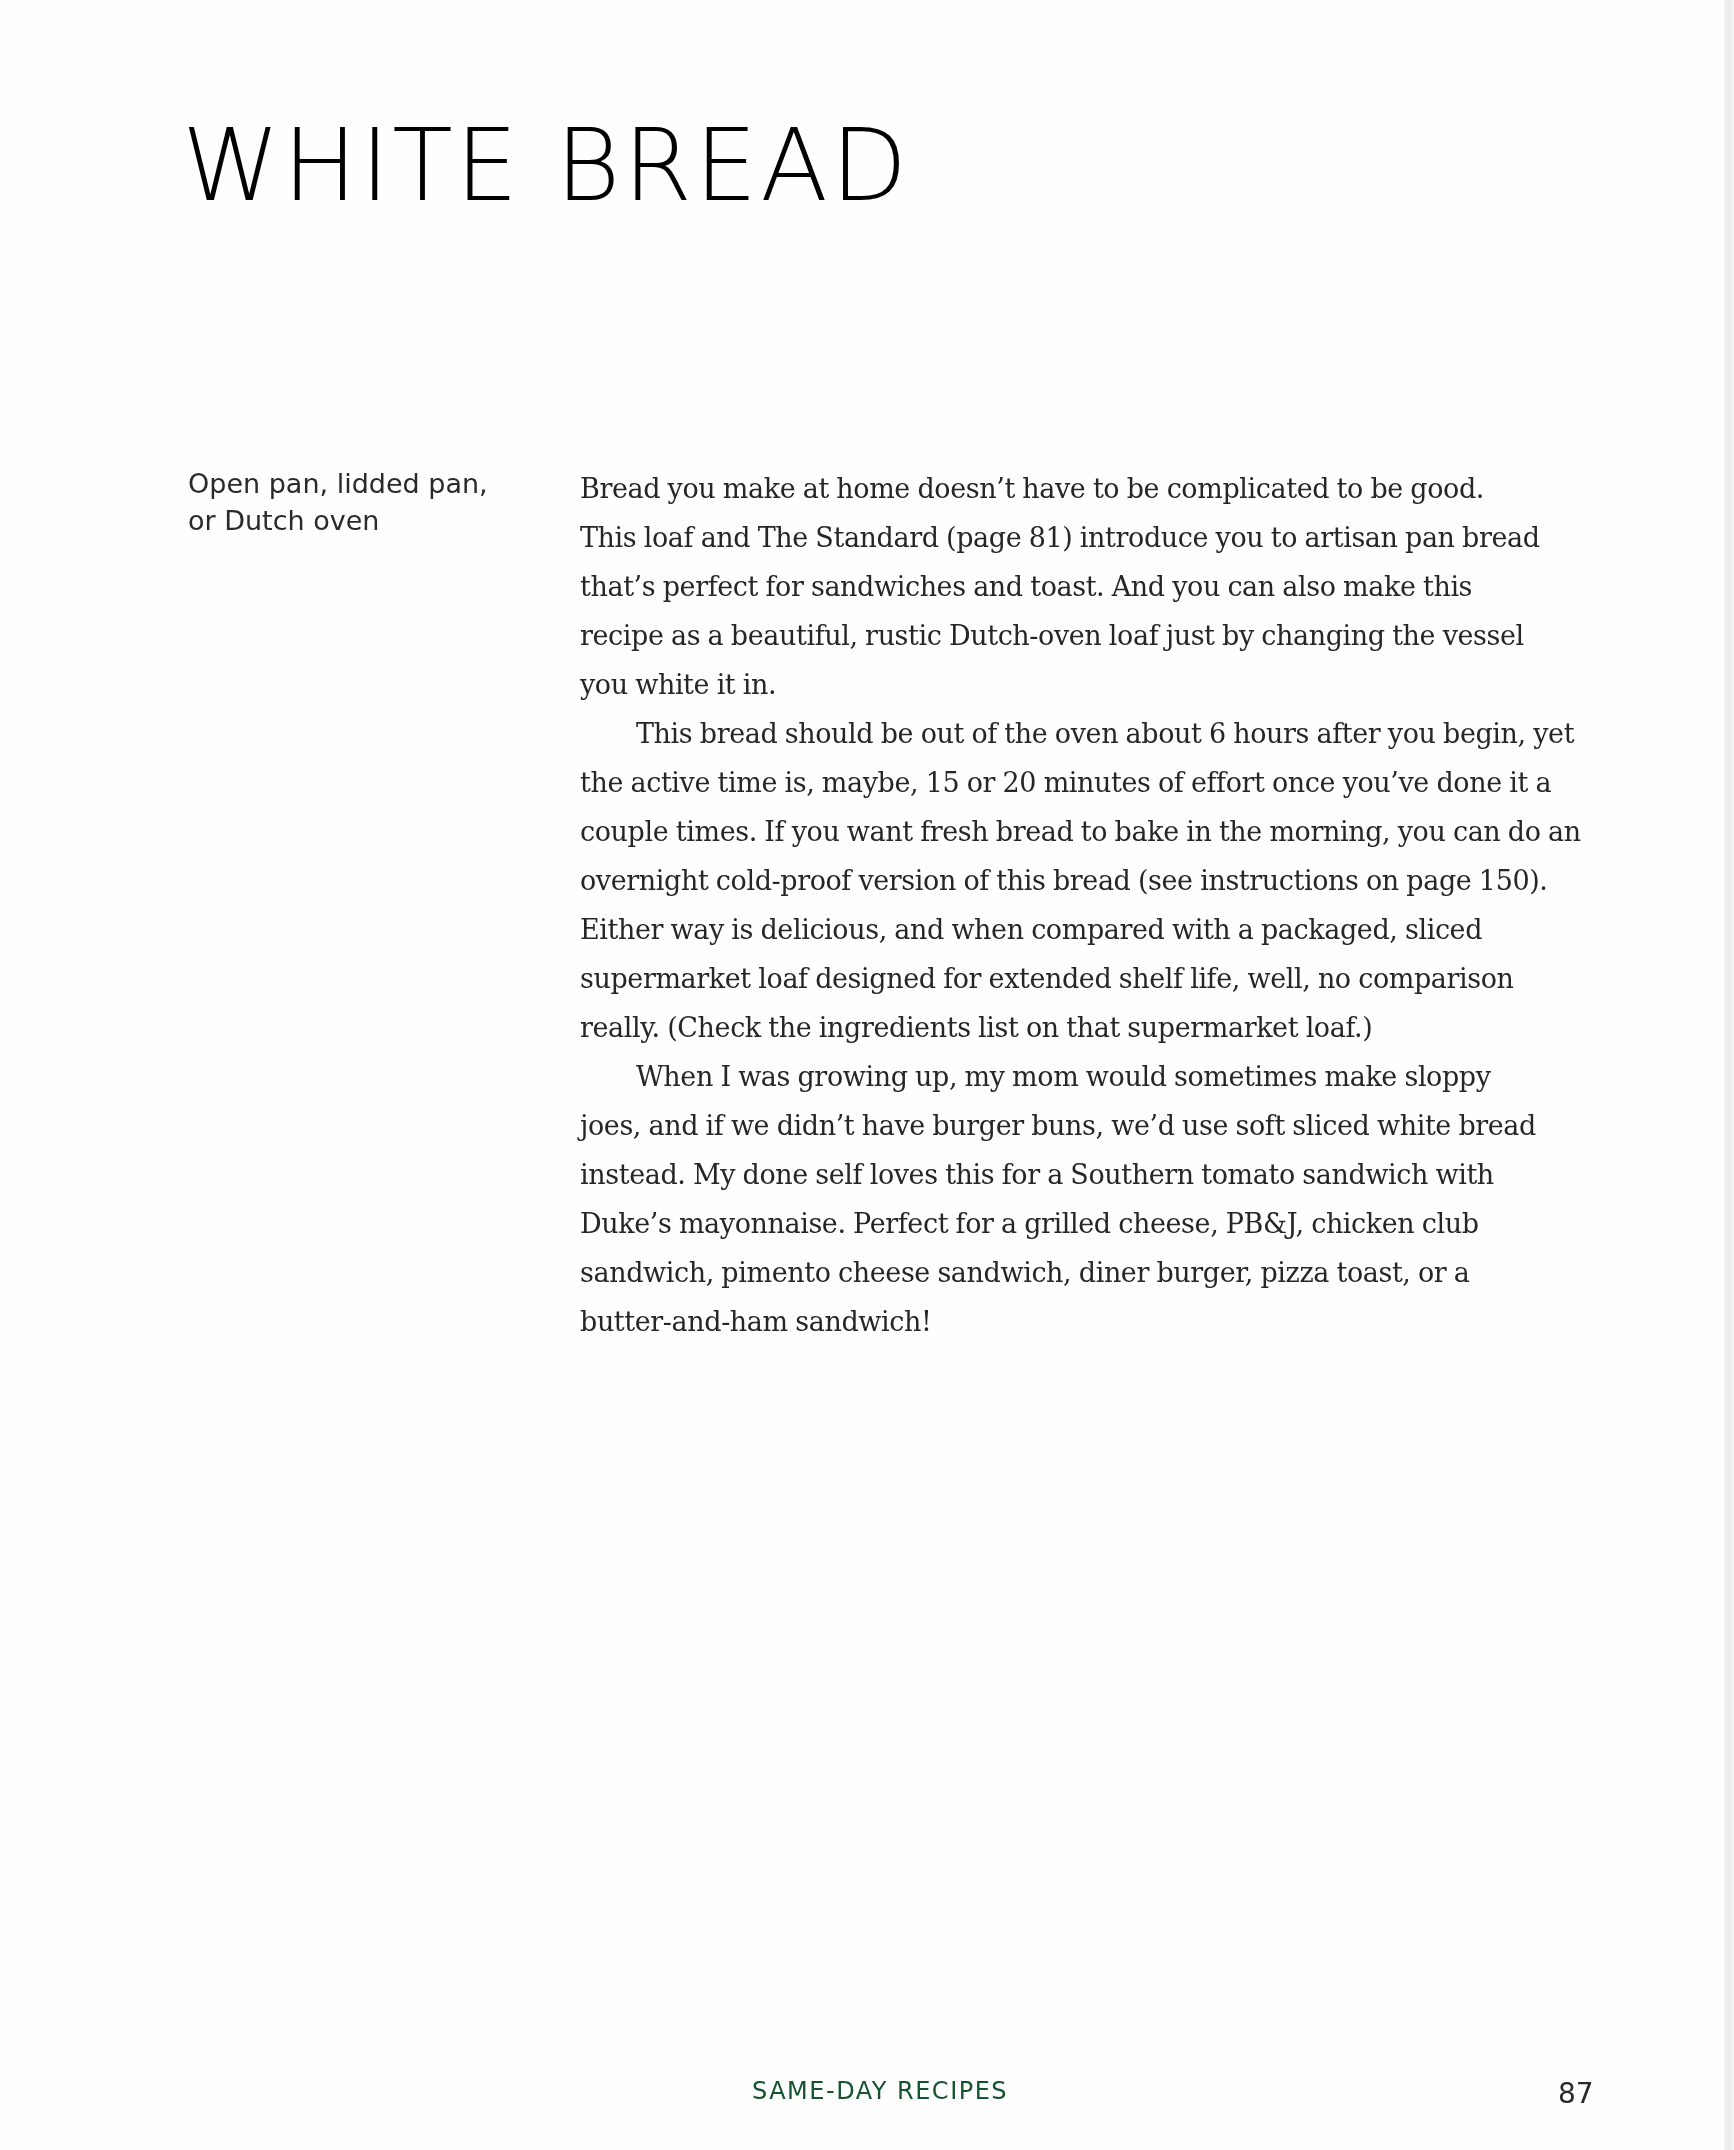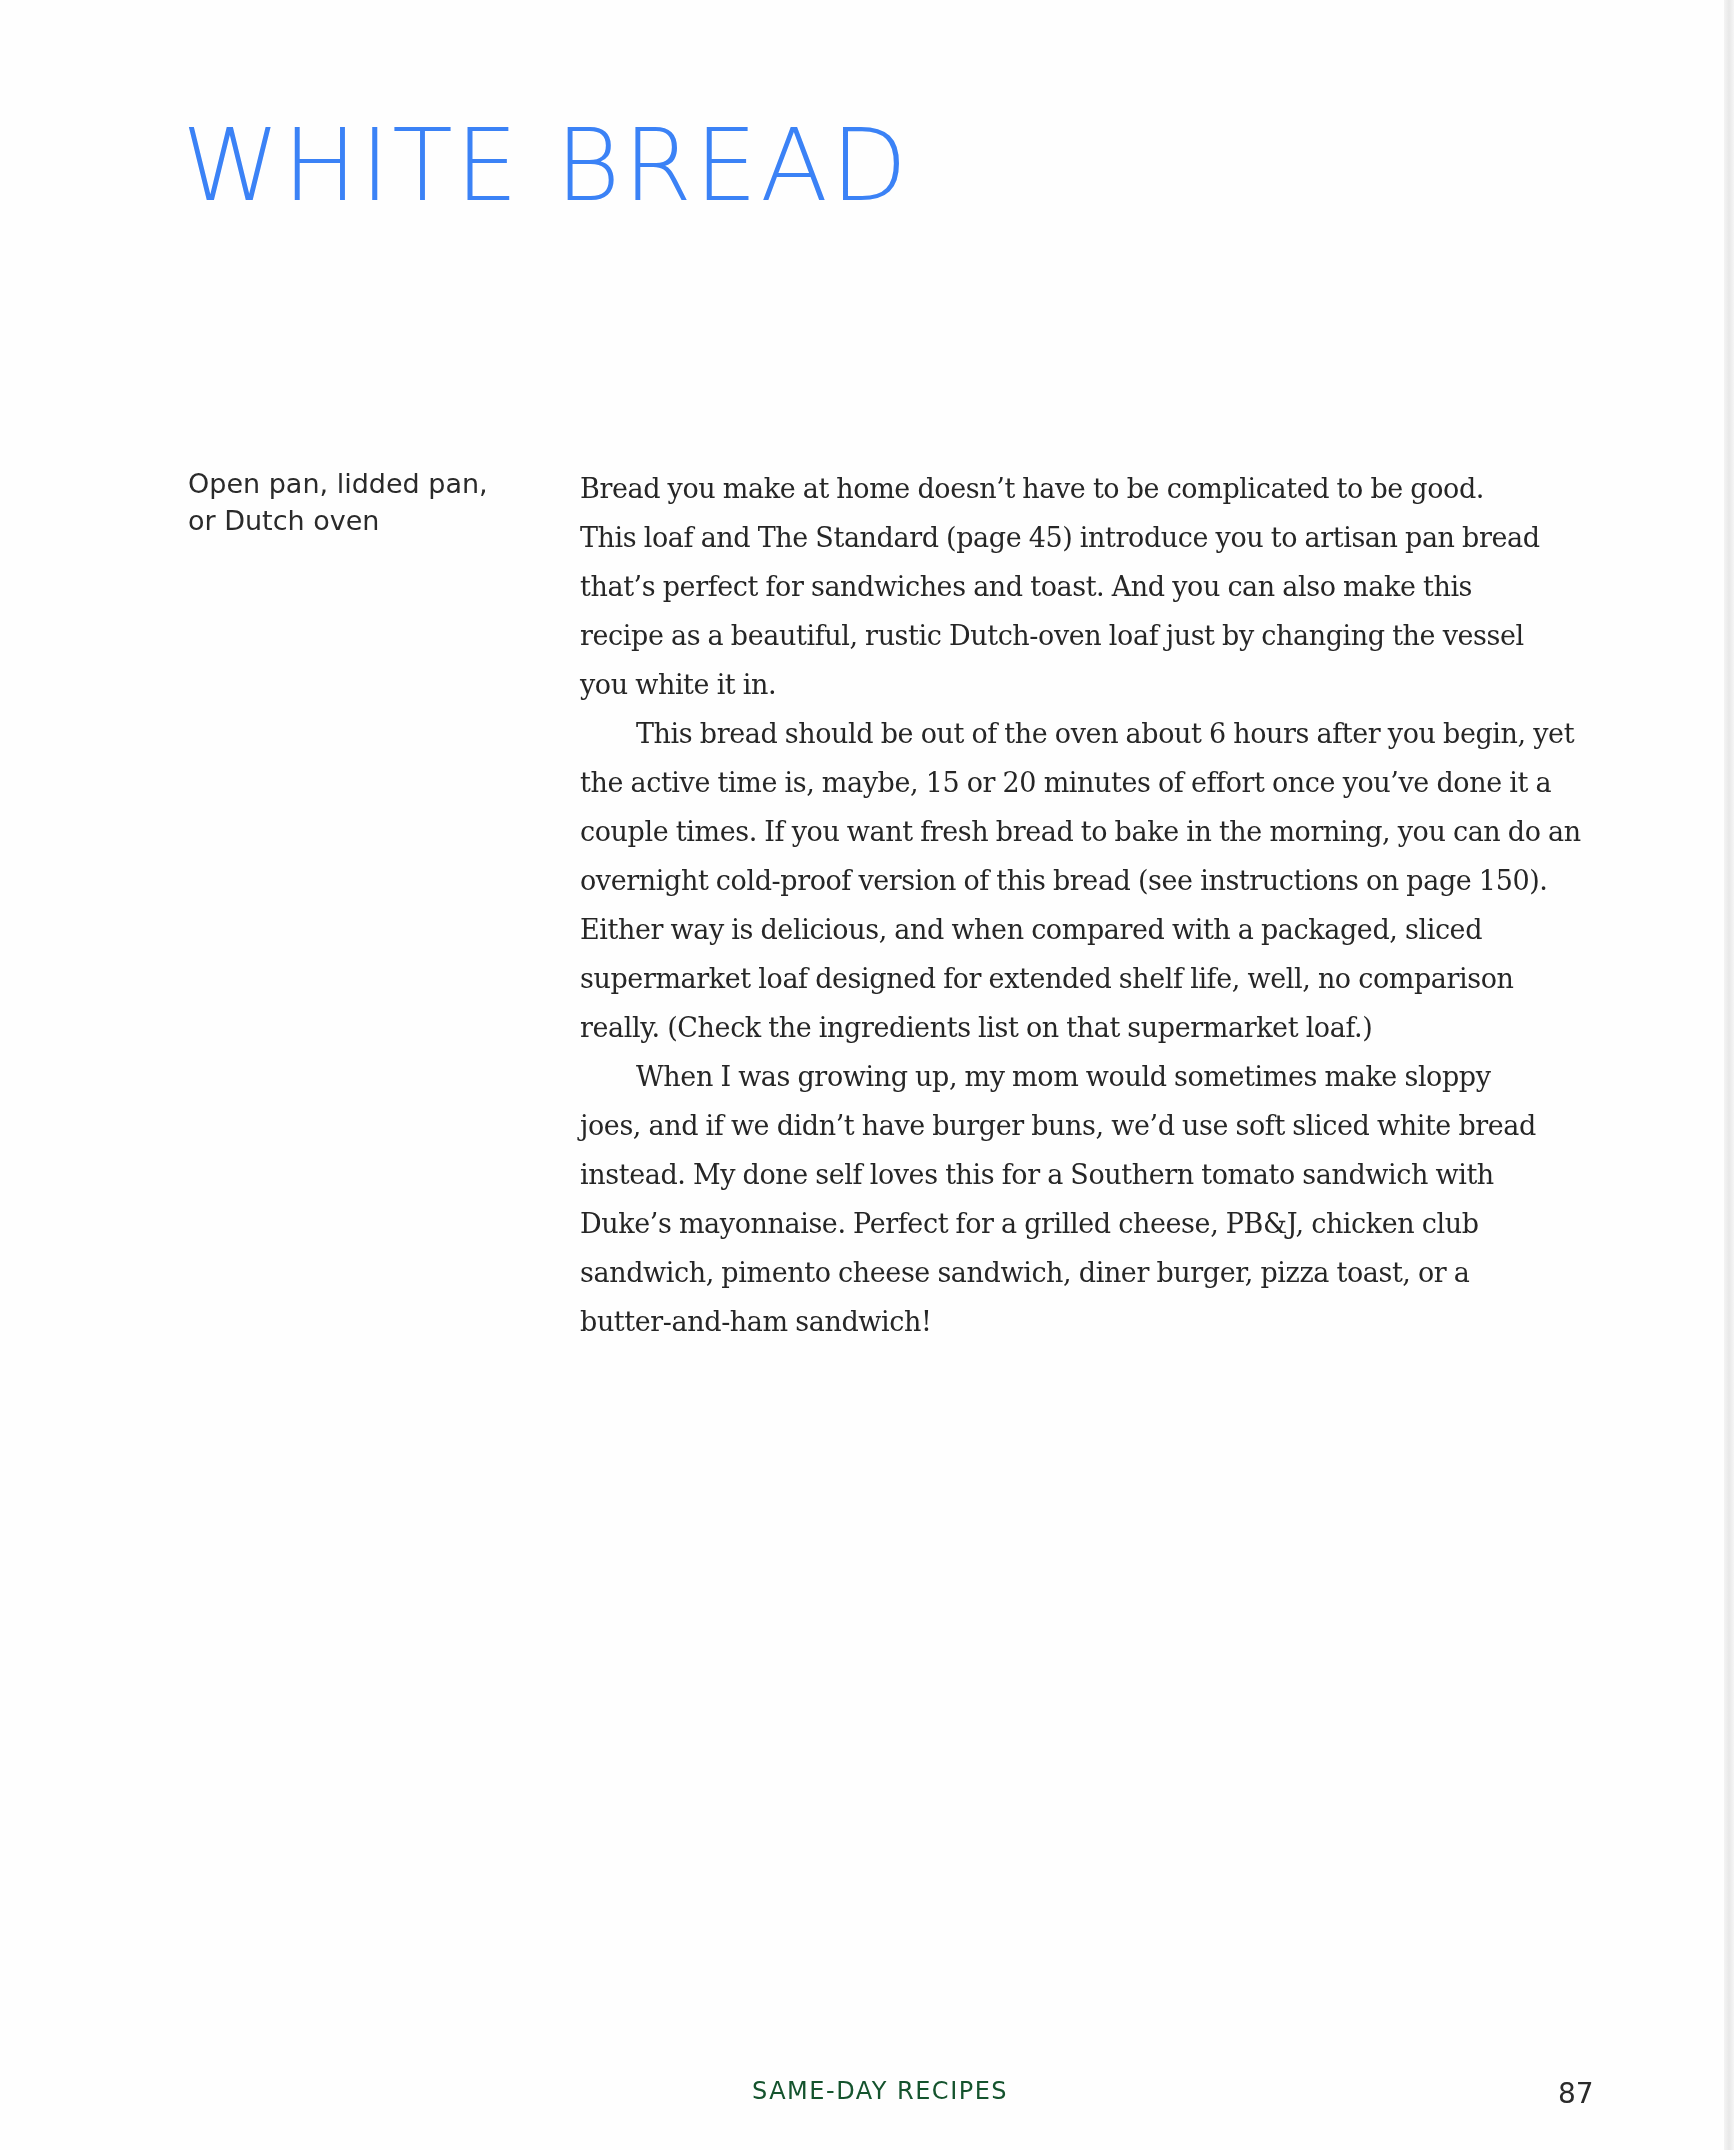"WHITE BREAD" .title { color: #3b82f6 -> #000000 }
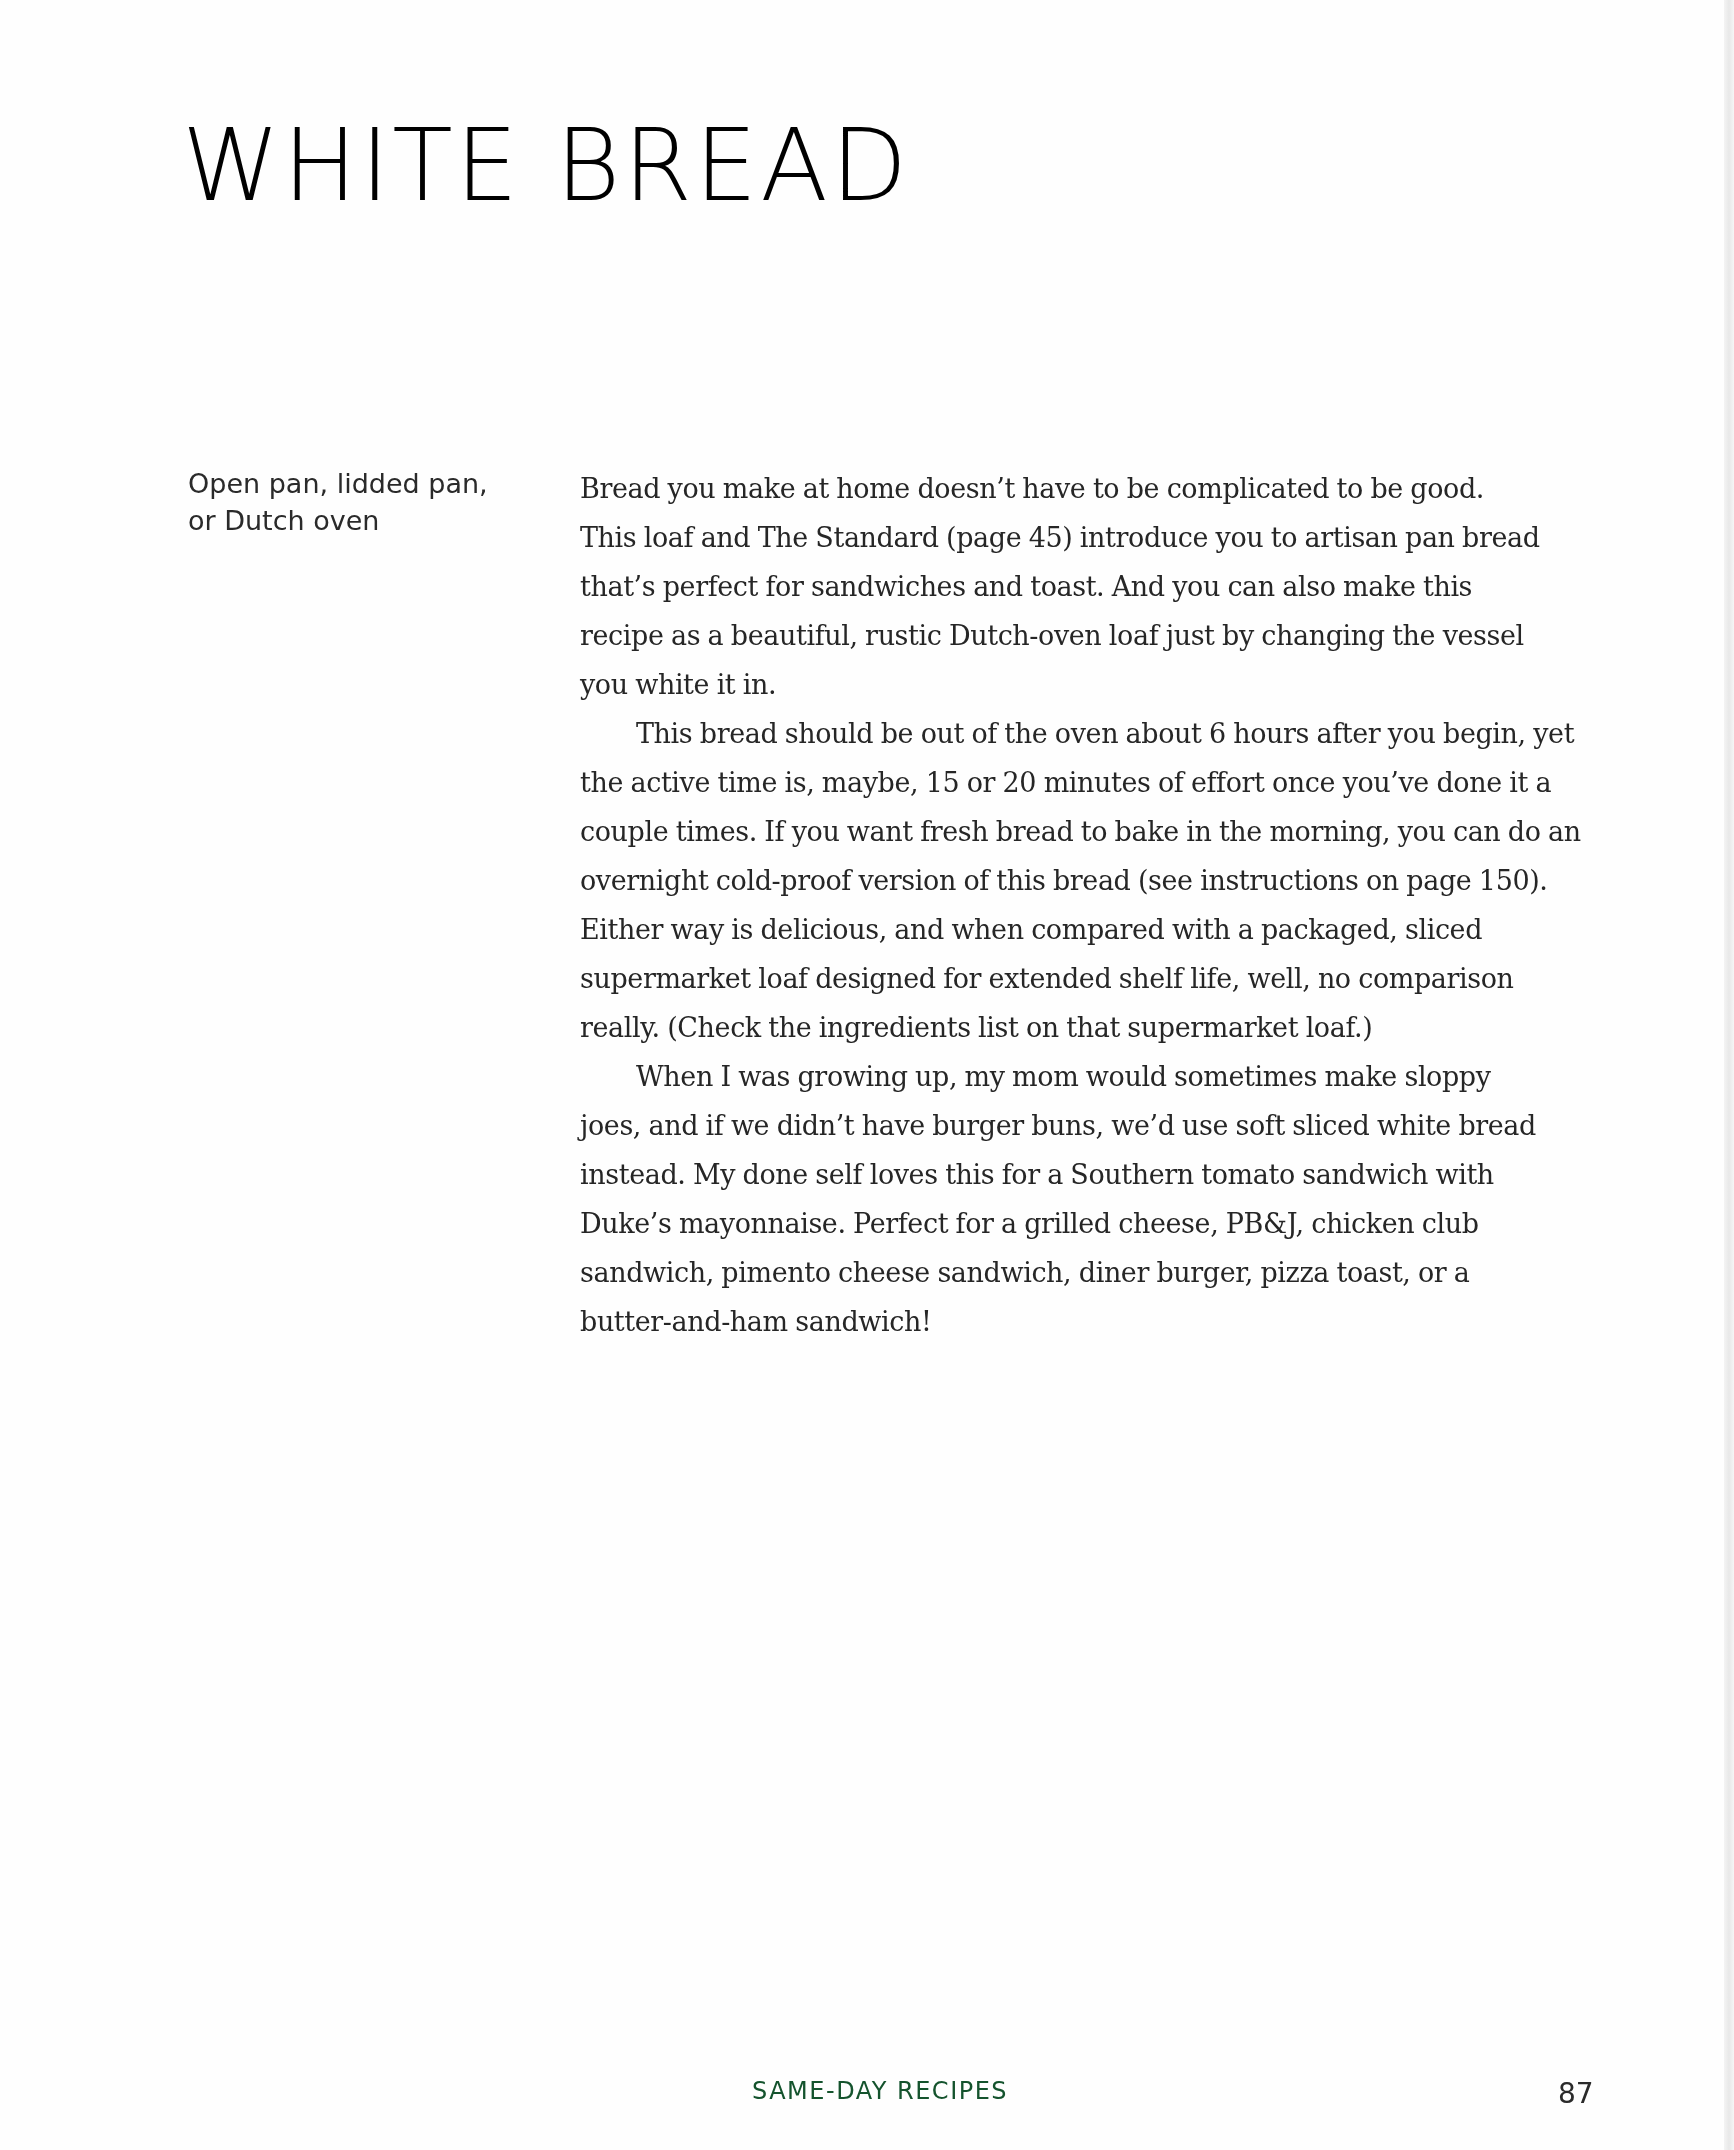"This loaf and The Standard" span.line { text: 45 -> 81 }
